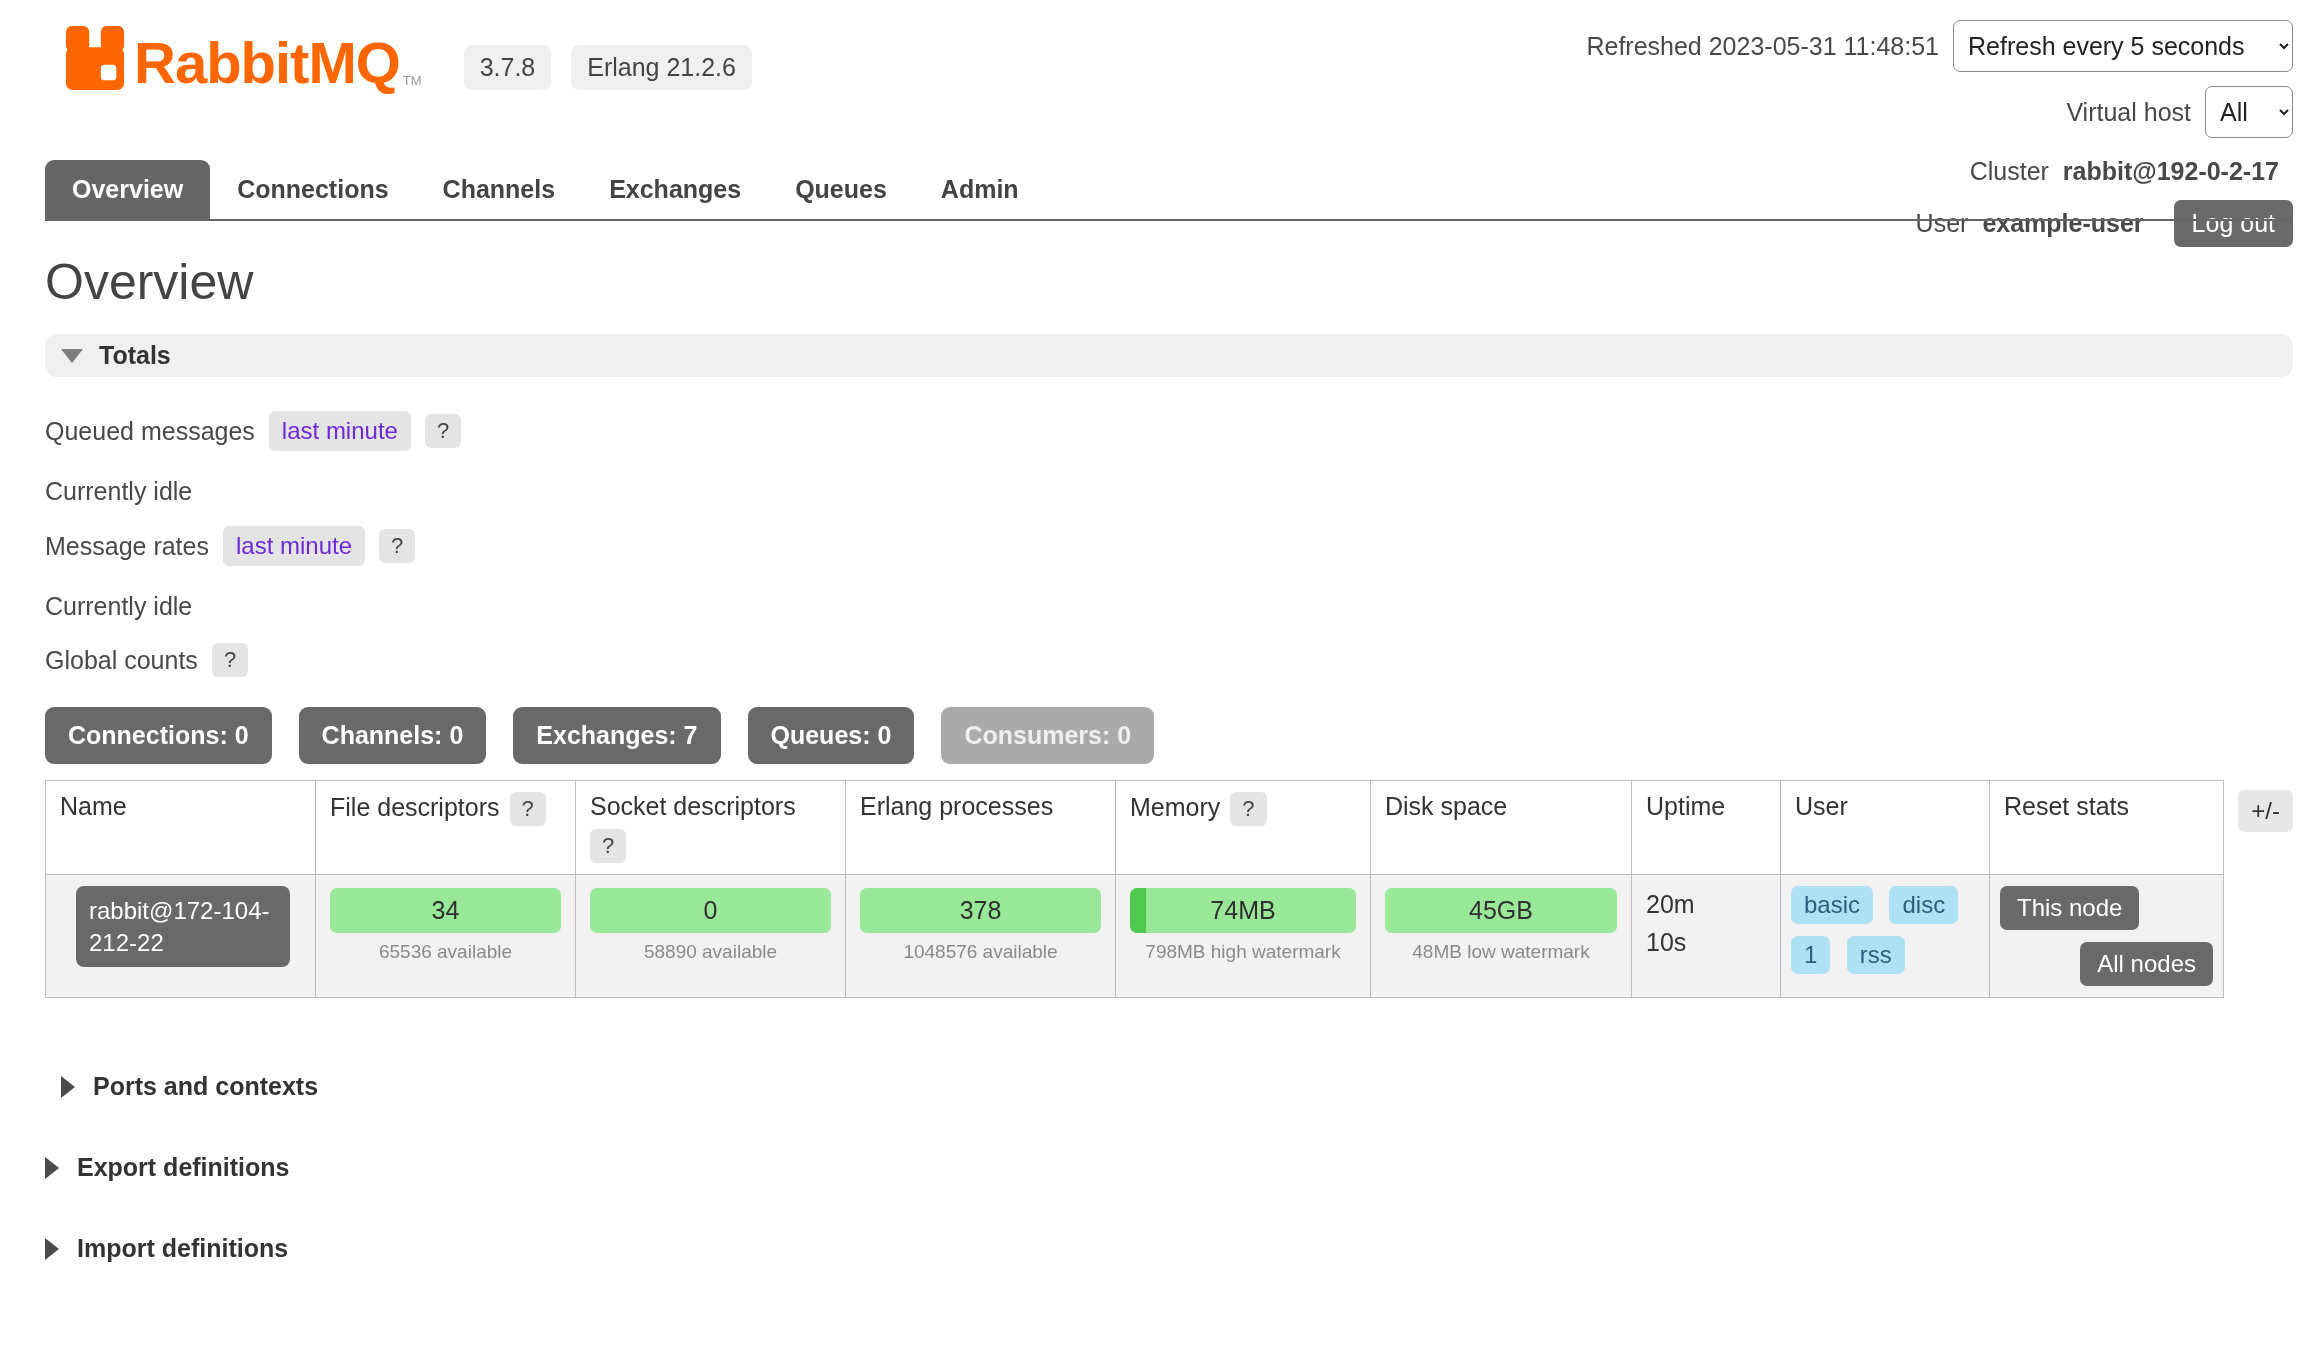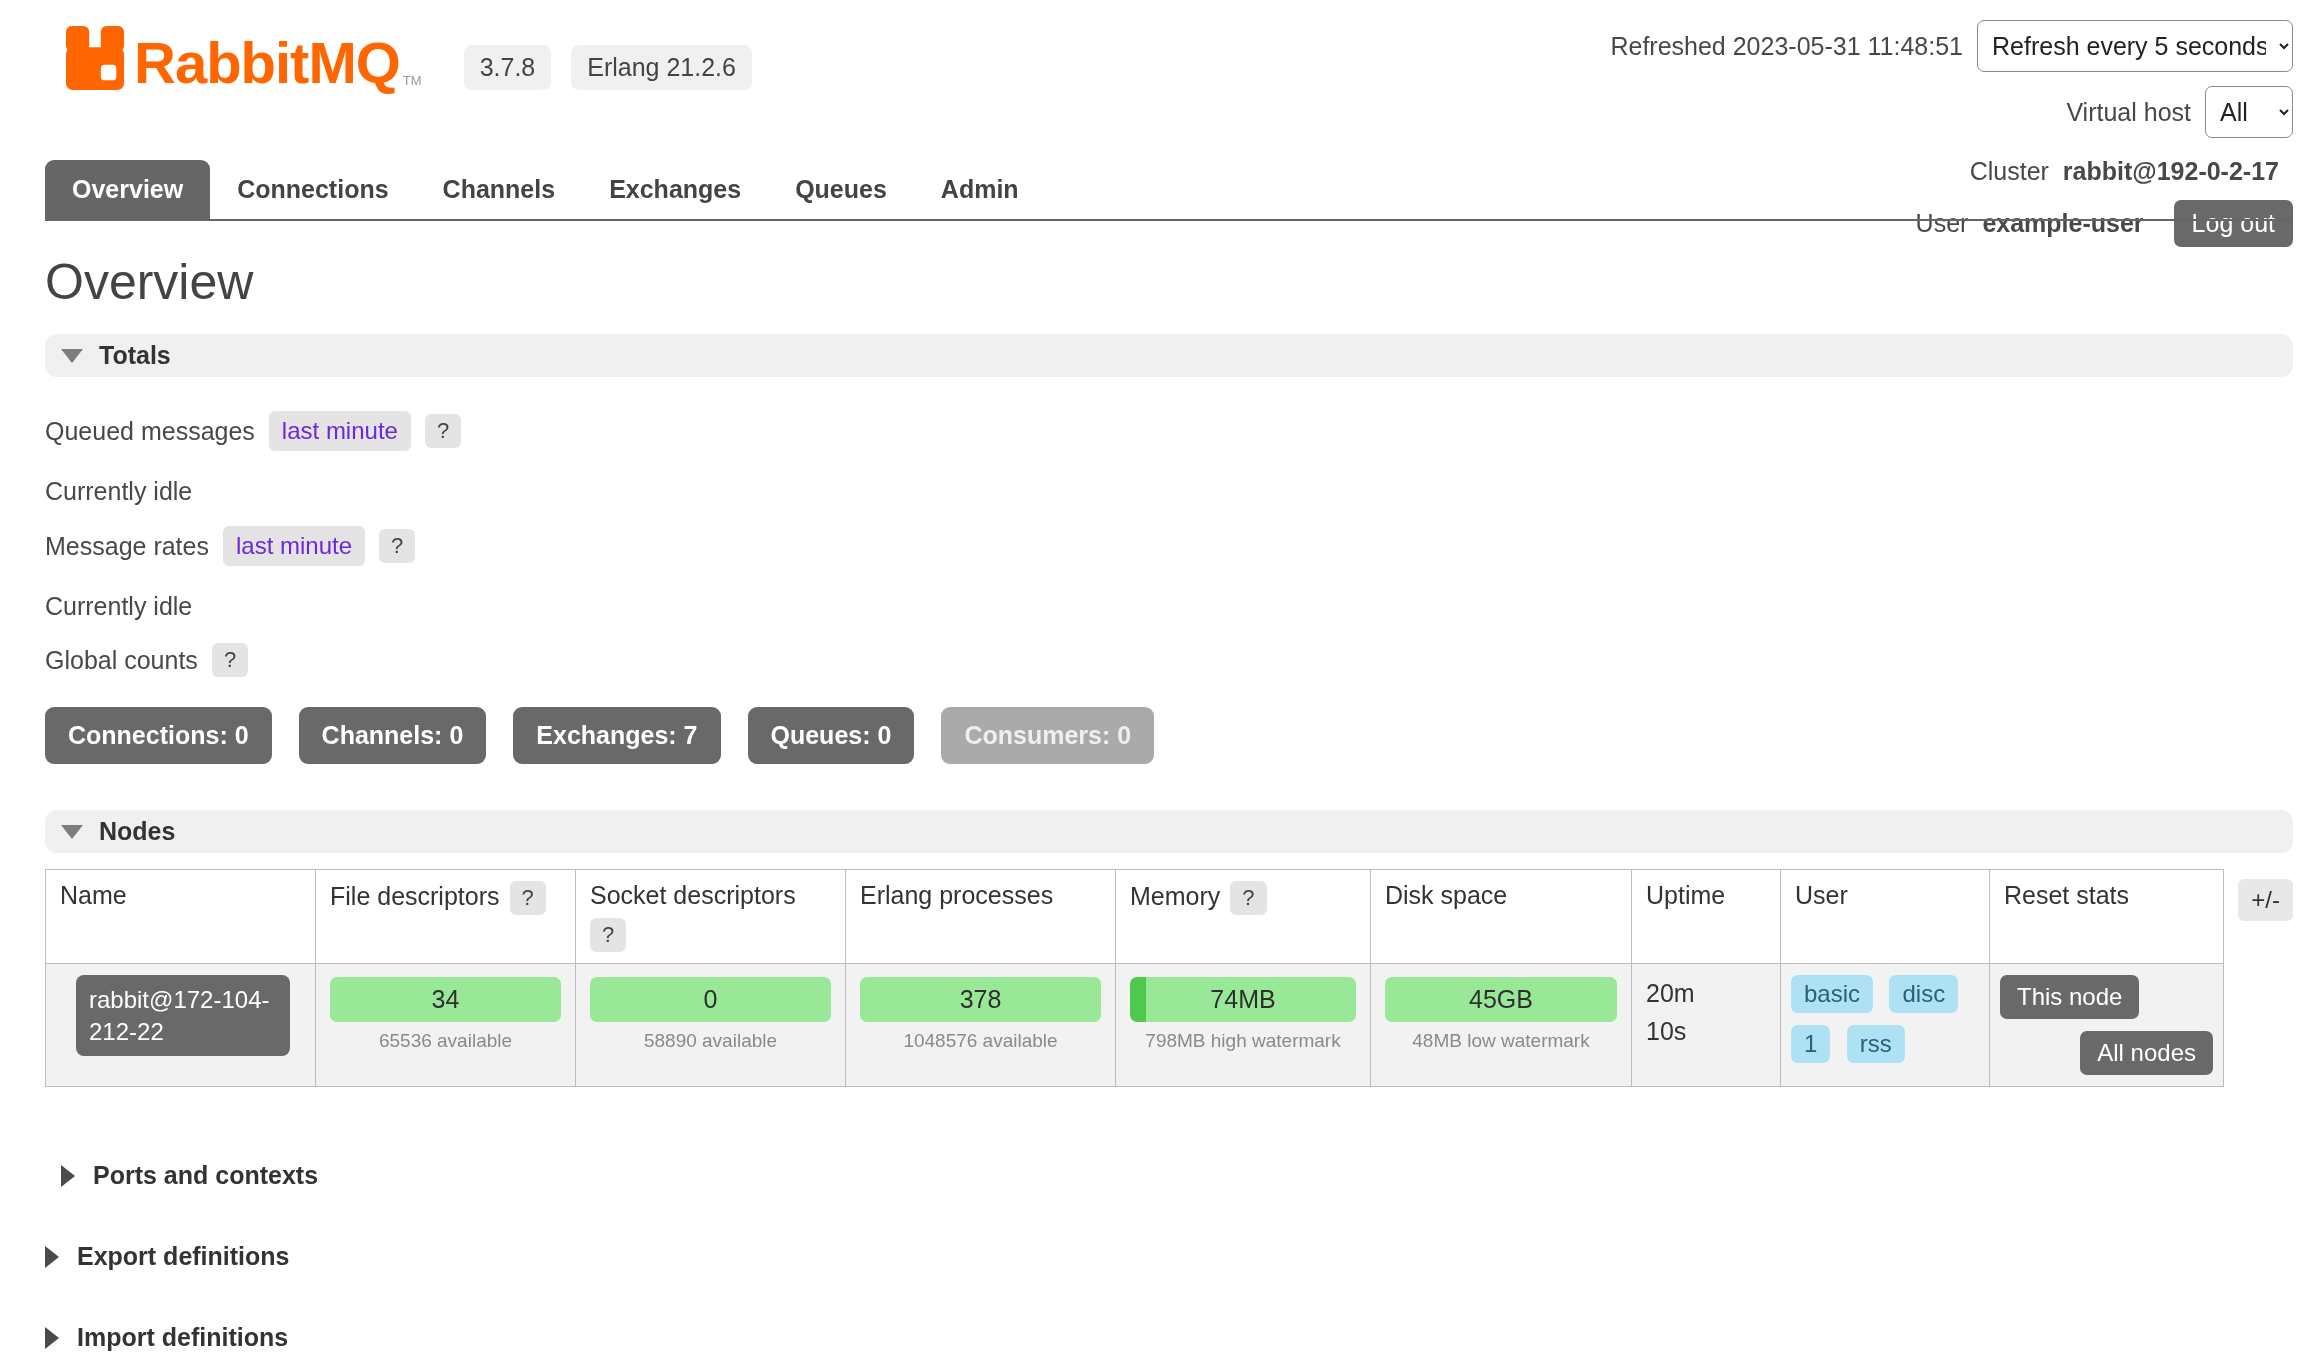"Refresh every 5 seconds" .refresh-select { width: 316px -> 340px }
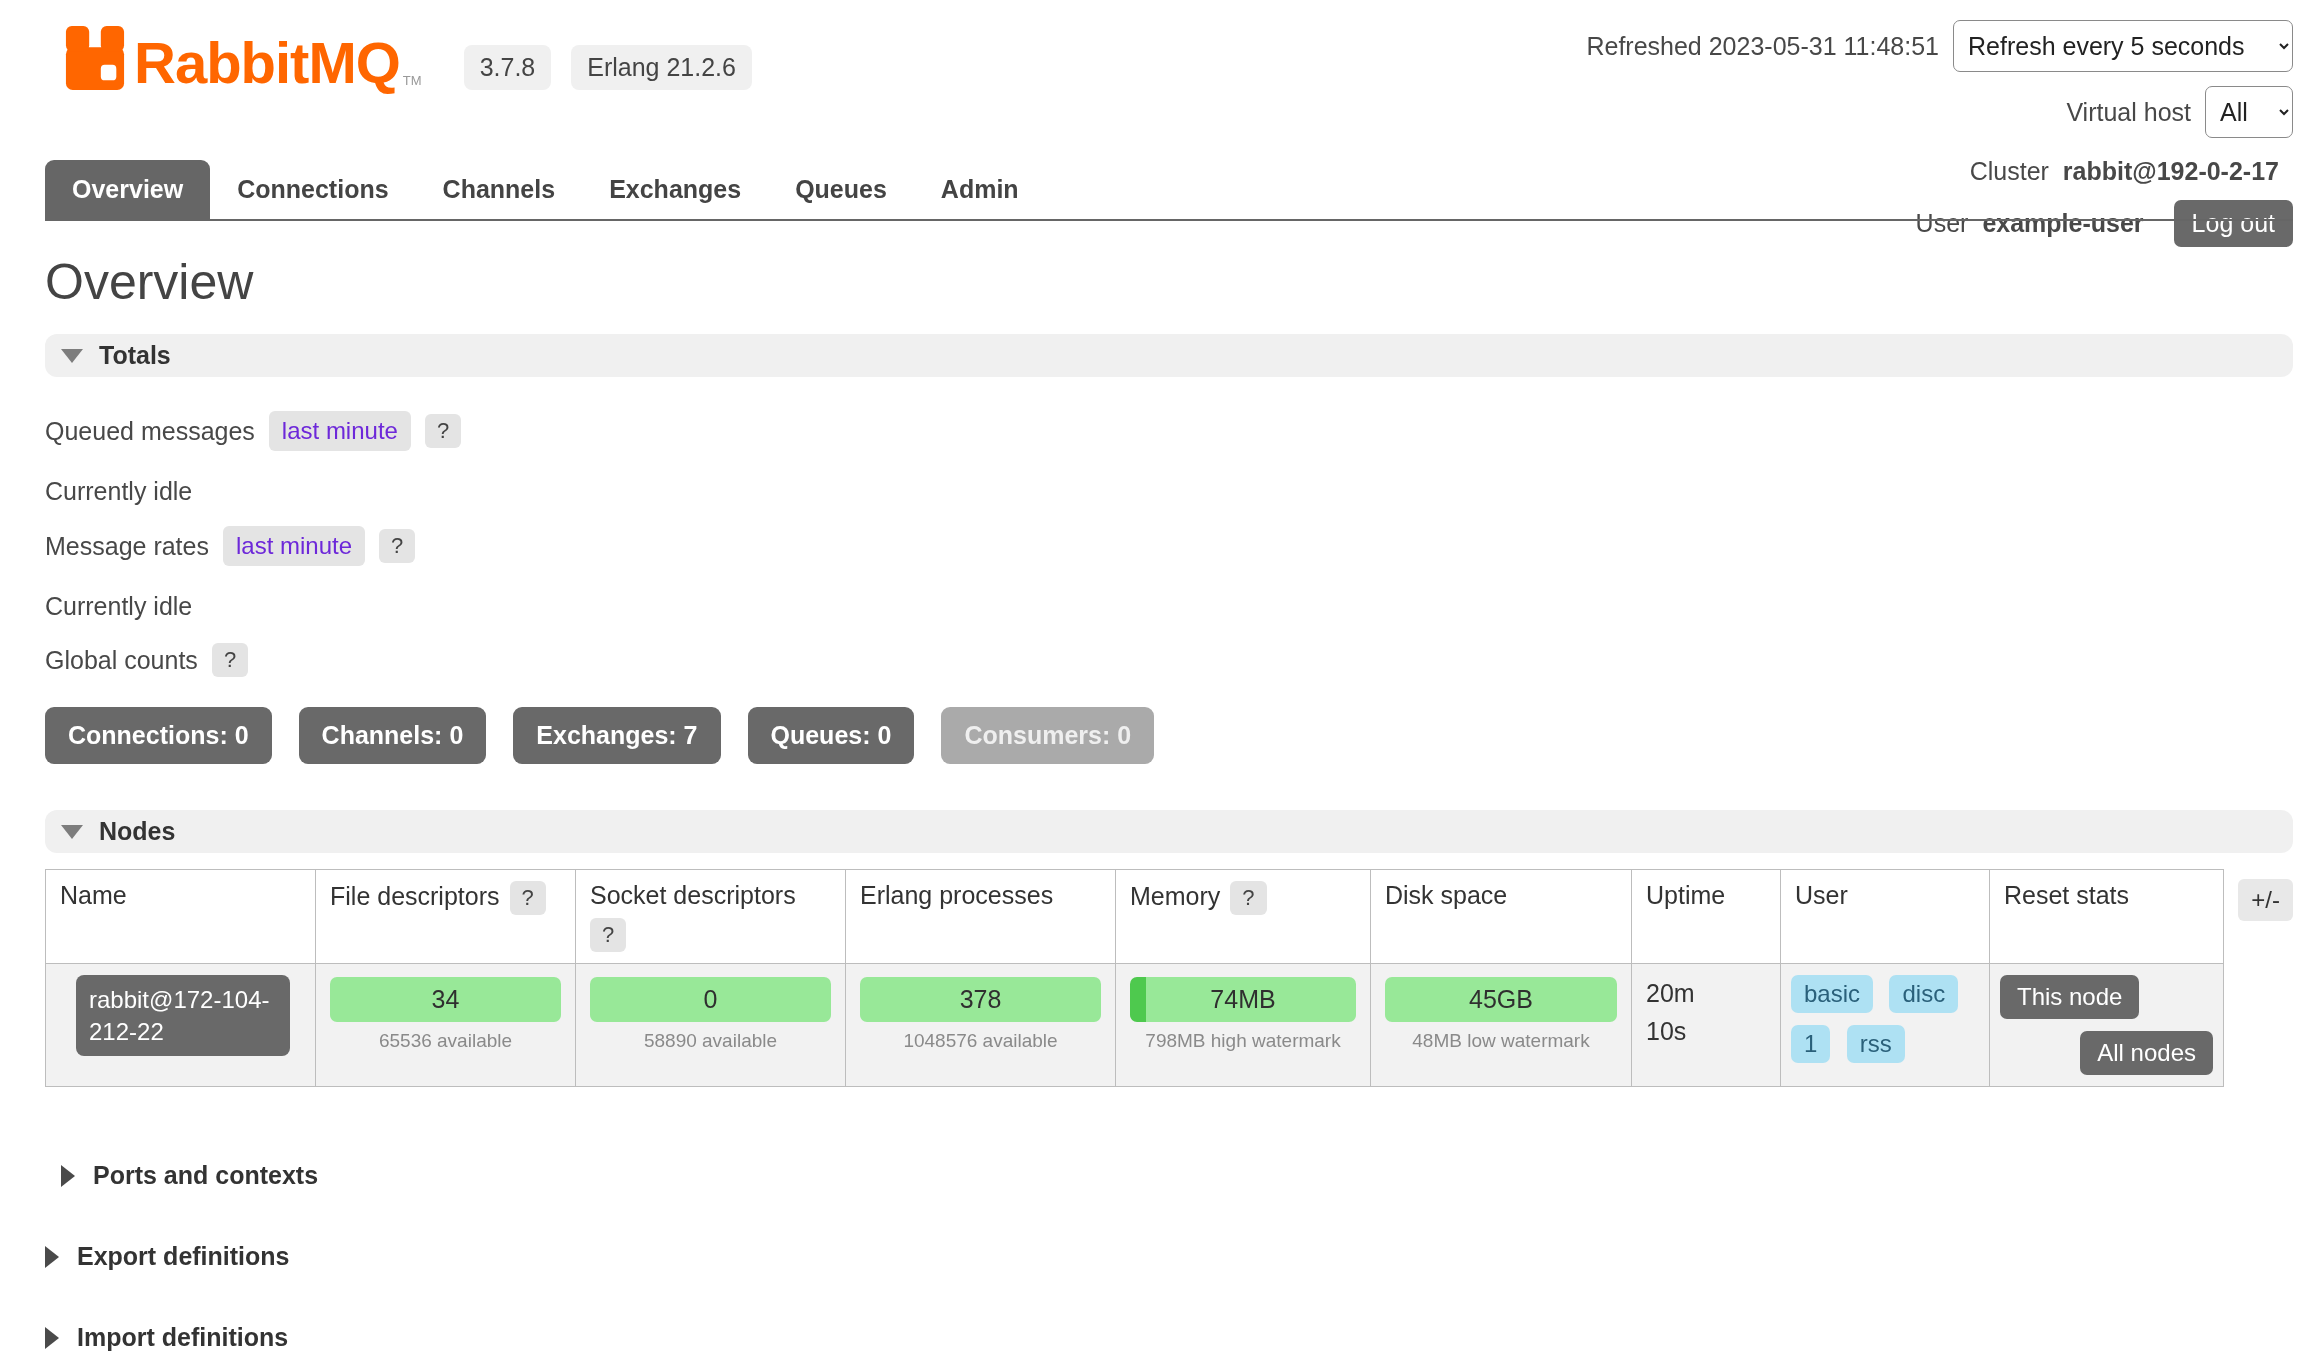"Nodes" div.section-bar { html: <div> <span></span> <span>Nodes</span> </div> -> none }
